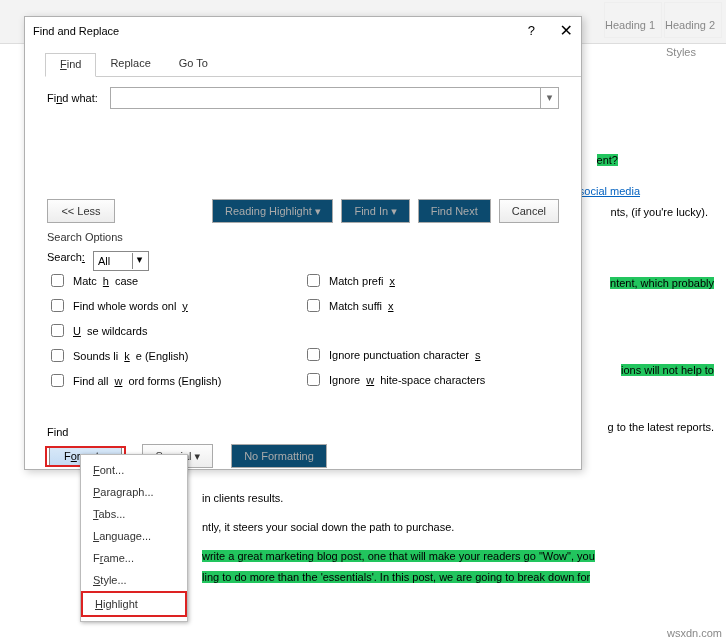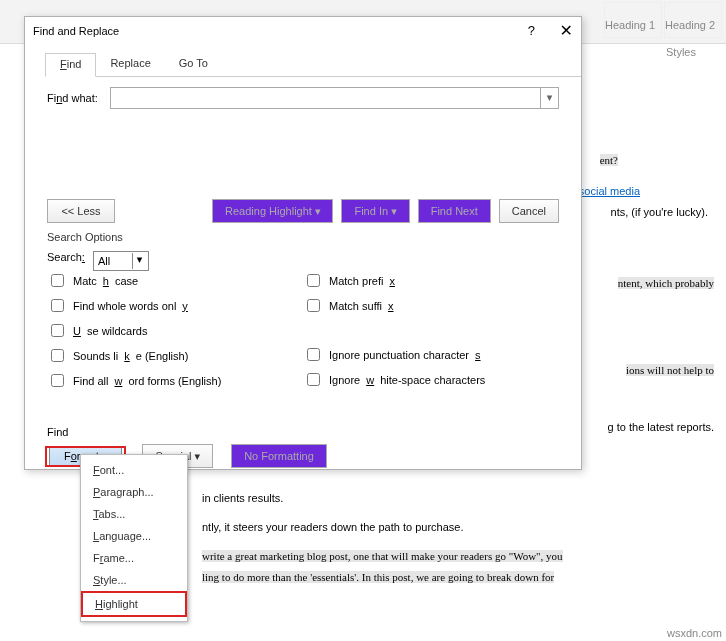"ent?" .hl { background: #e5e5e5 -> #22c55e; font-family: Liberation Serif, serif -> none }
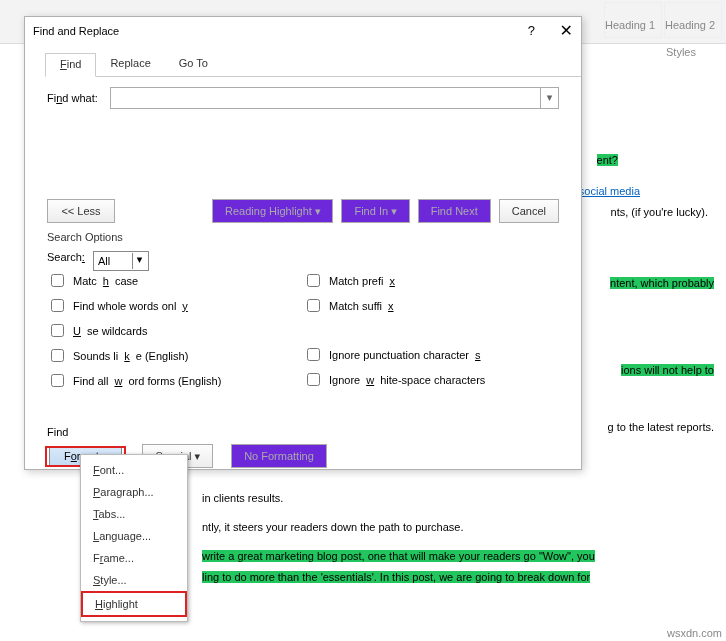"Reading Highlight ▾" .btn.dis { background: #6d28d9 -> #0c4a6e }
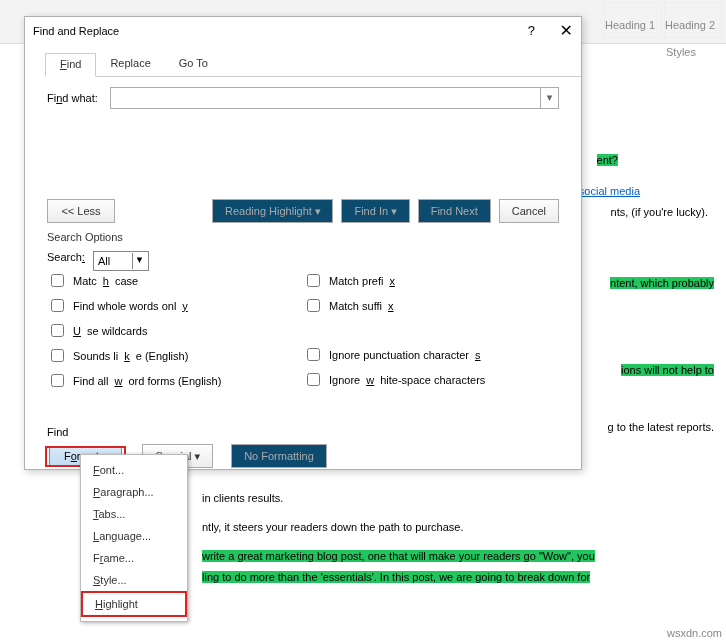"ntly, it steers your readers" span { text: readers -> social }
